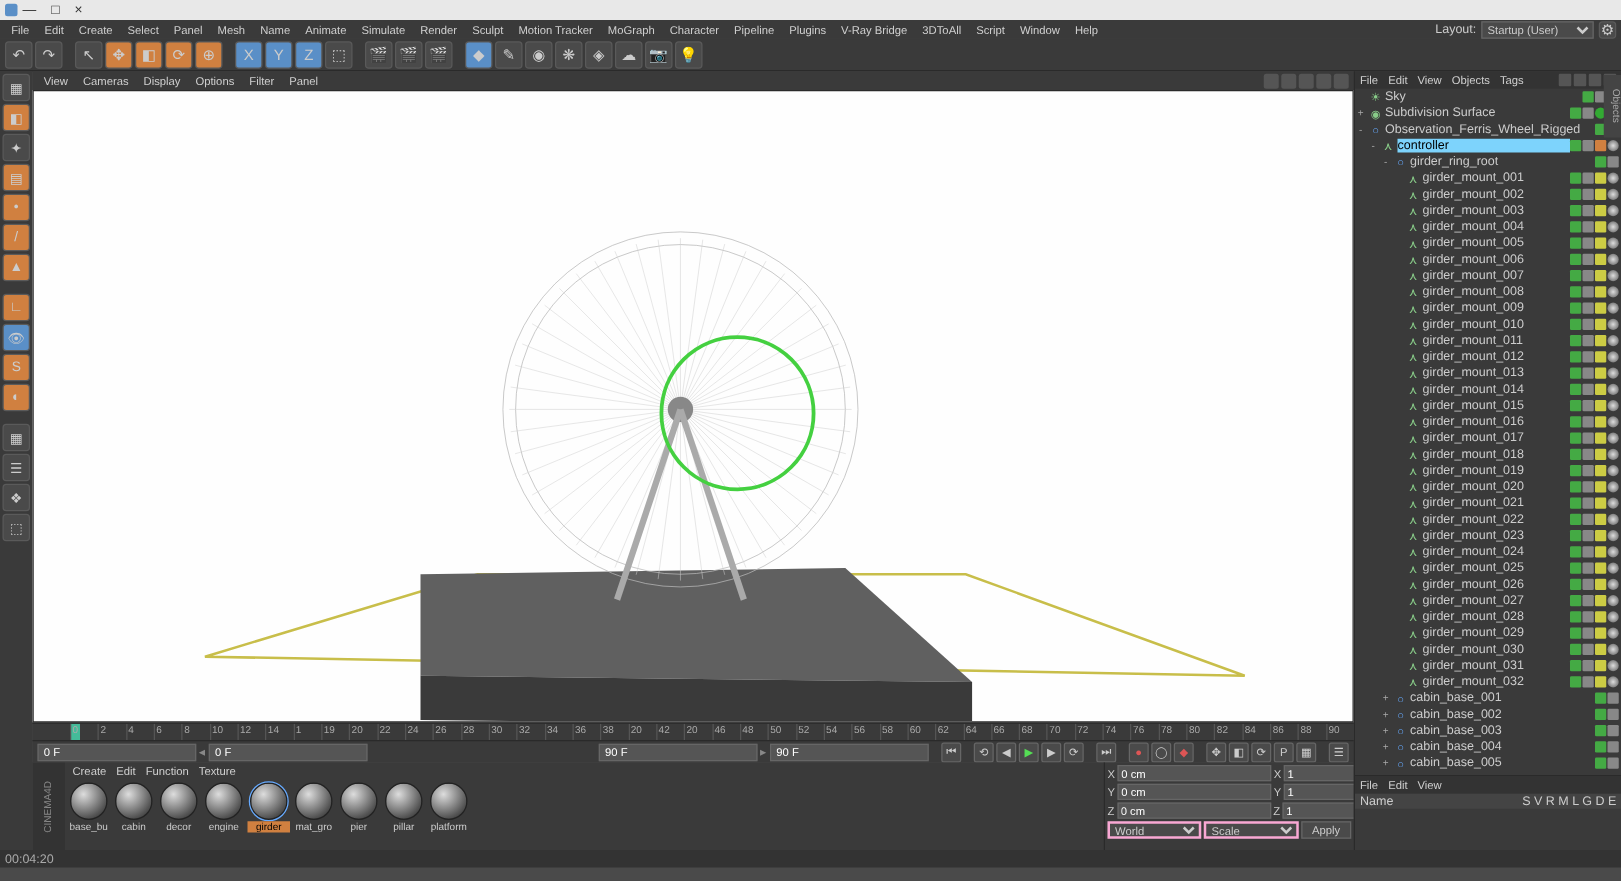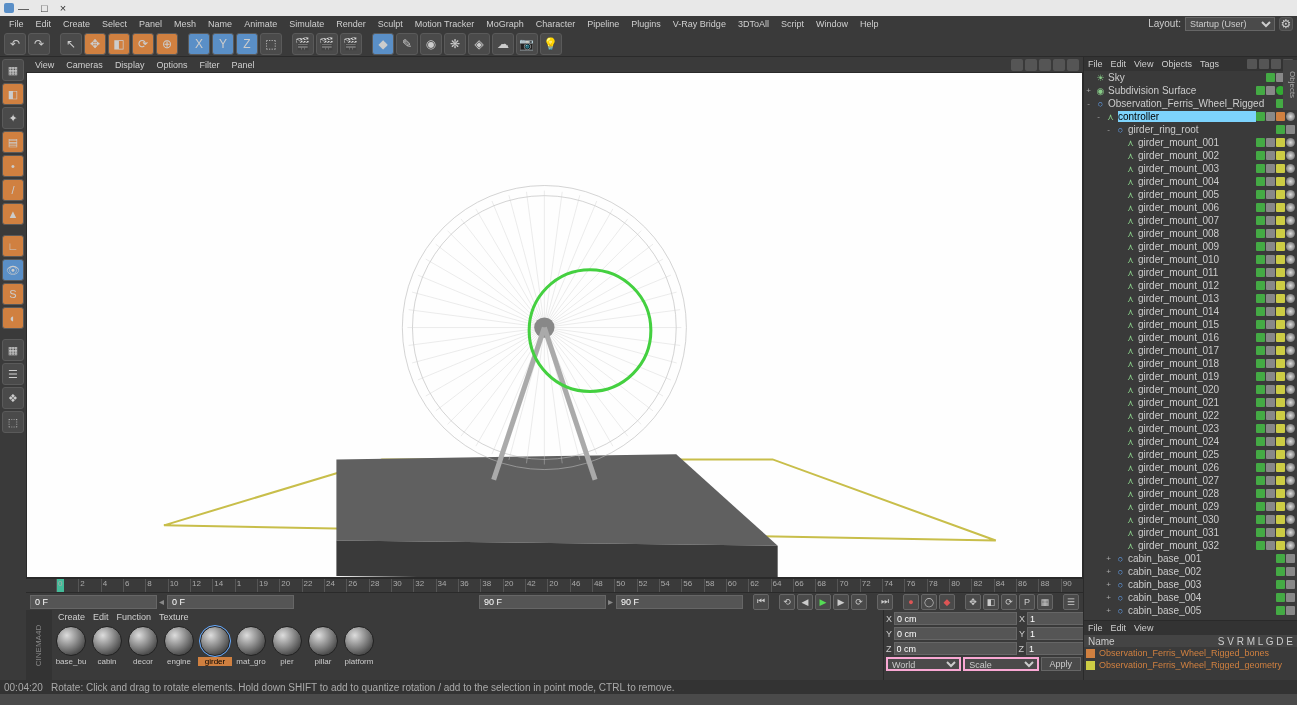"Observation_Ferris_Wheel_Rigged_bones" div { html: <div> <div> <div></div> <span>Observation_Ferris_Wheel_Rigged_bones</span> </div> <div> <div></div> <span>Observation_Ferris_Wheel_Rigged_geometry</span> </div> </div> -> none }
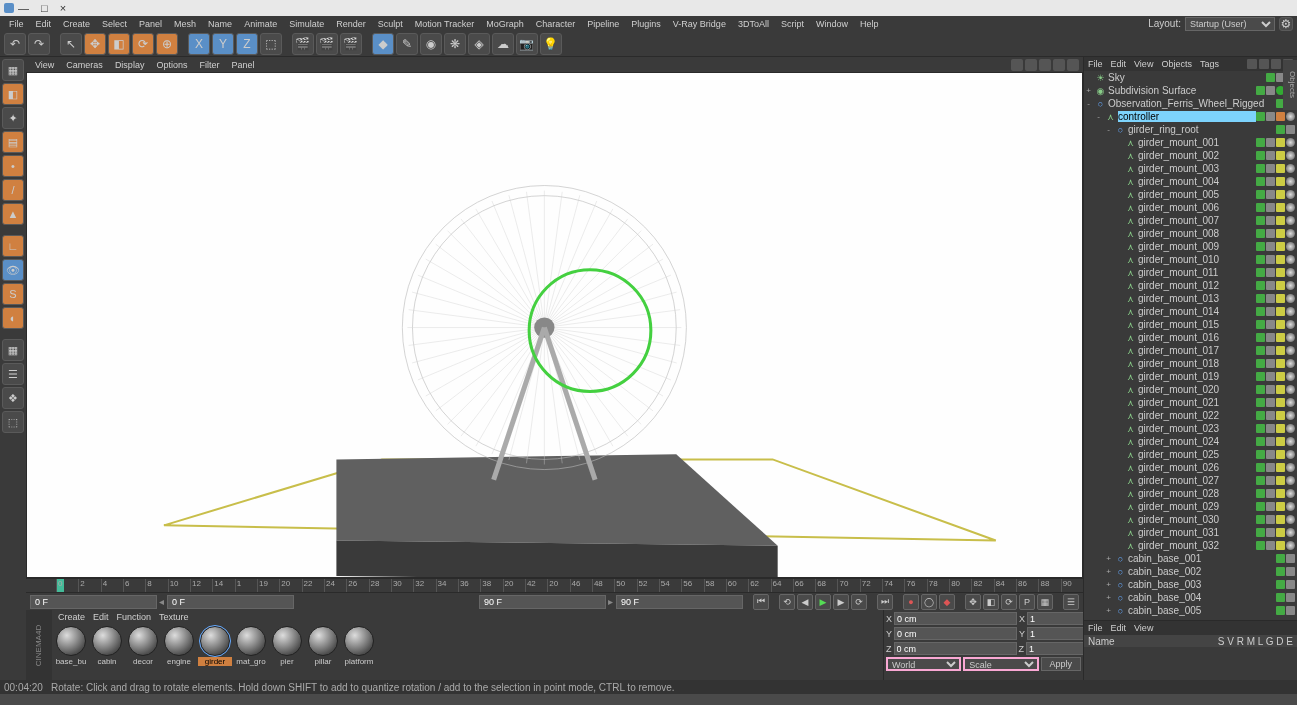"Rotate: Click and drag to" span { html: <span>Rotate: Click and drag to rotate elements. Hold down SHIFT to add to quantize rotation / add to the selection in point mode, CTRL to remove.</span> -> none }
